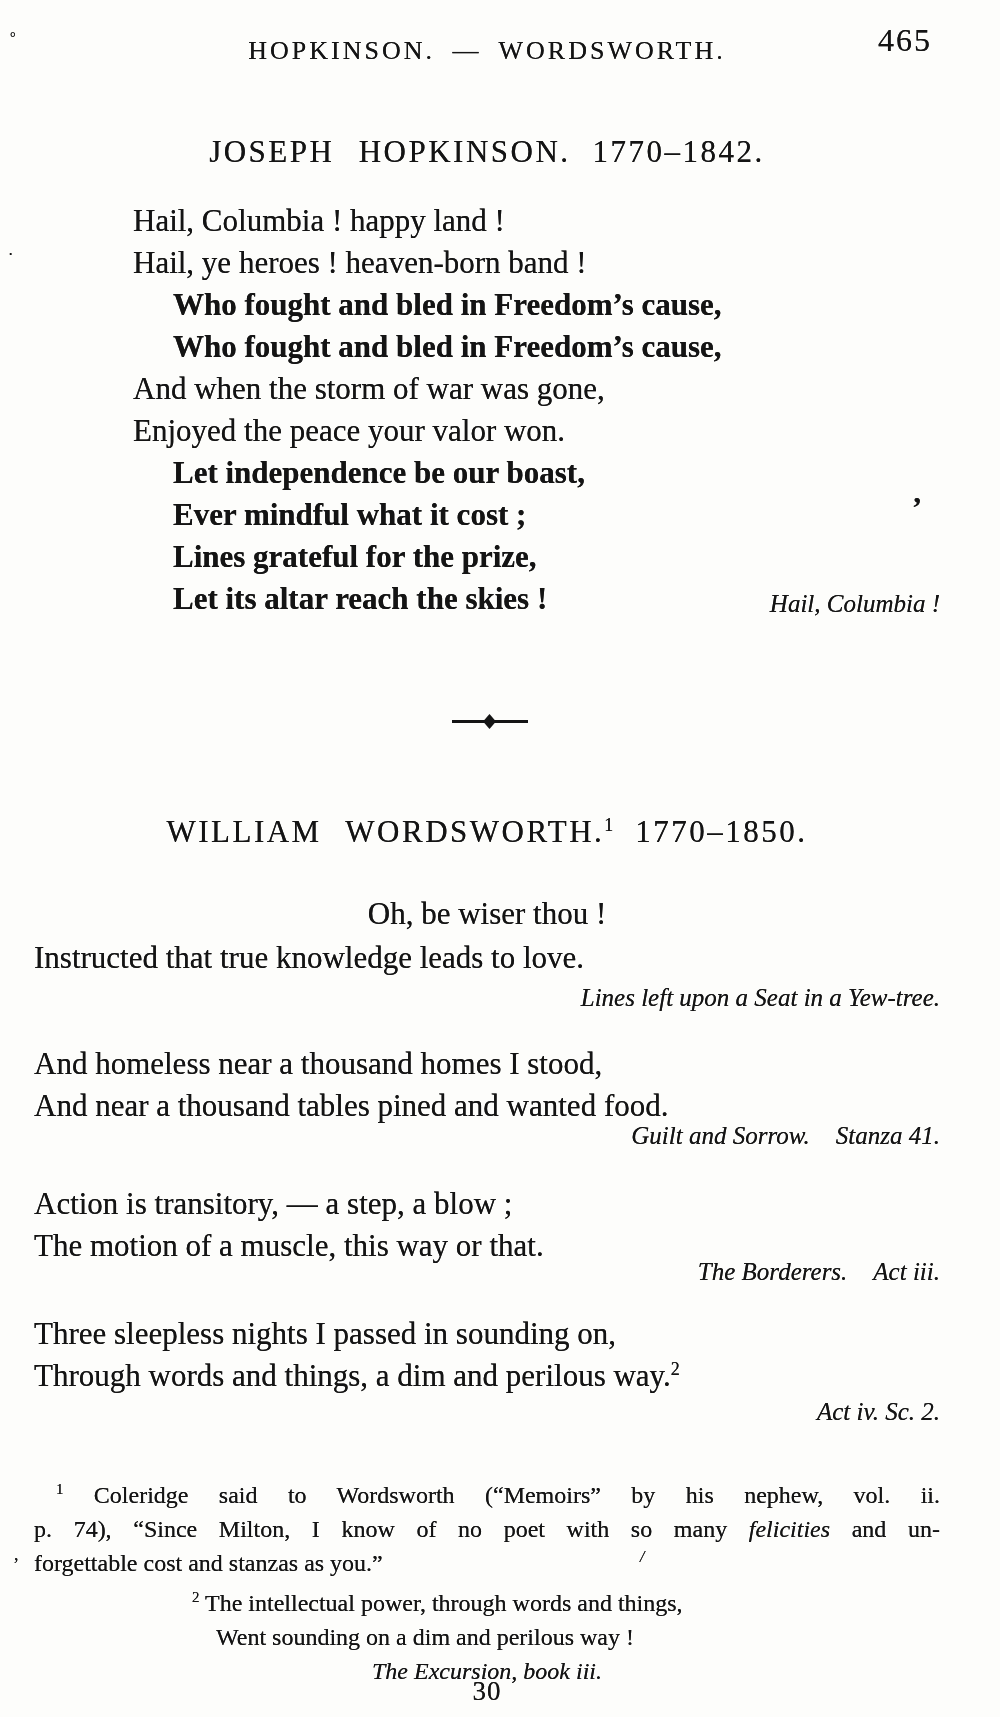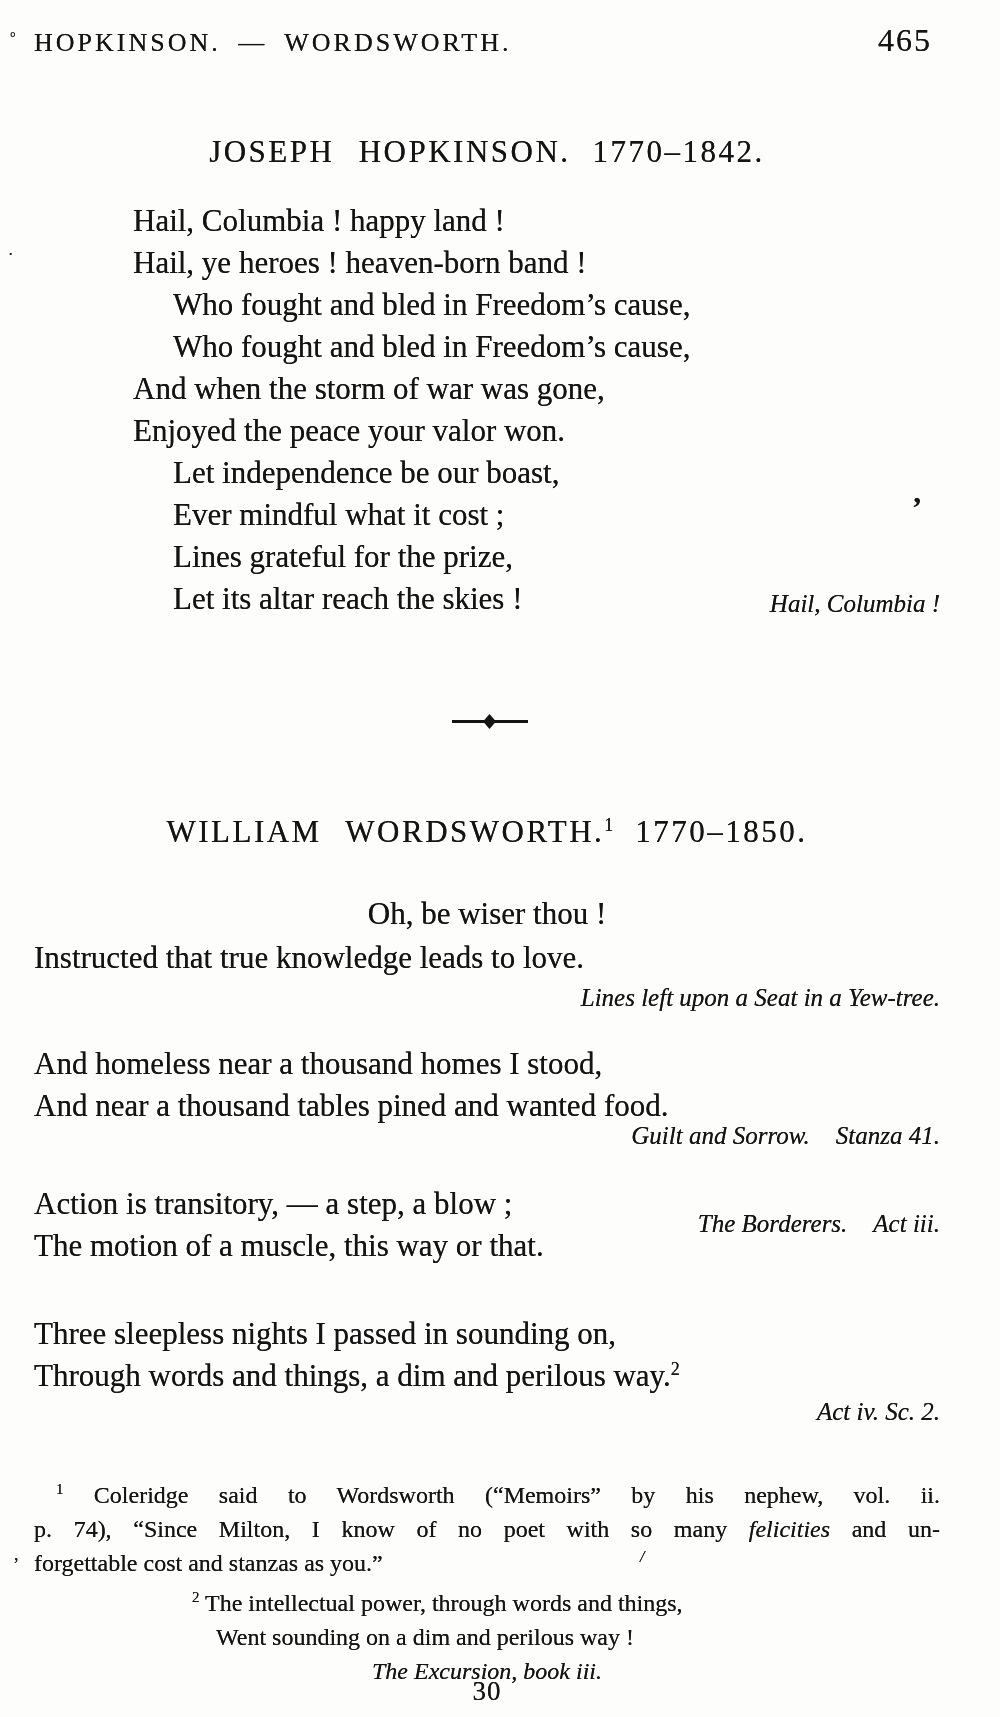"HOPKINSON. — WORDSWORTH." .running-header { text-align: left -> center; top: 28px -> 36px }
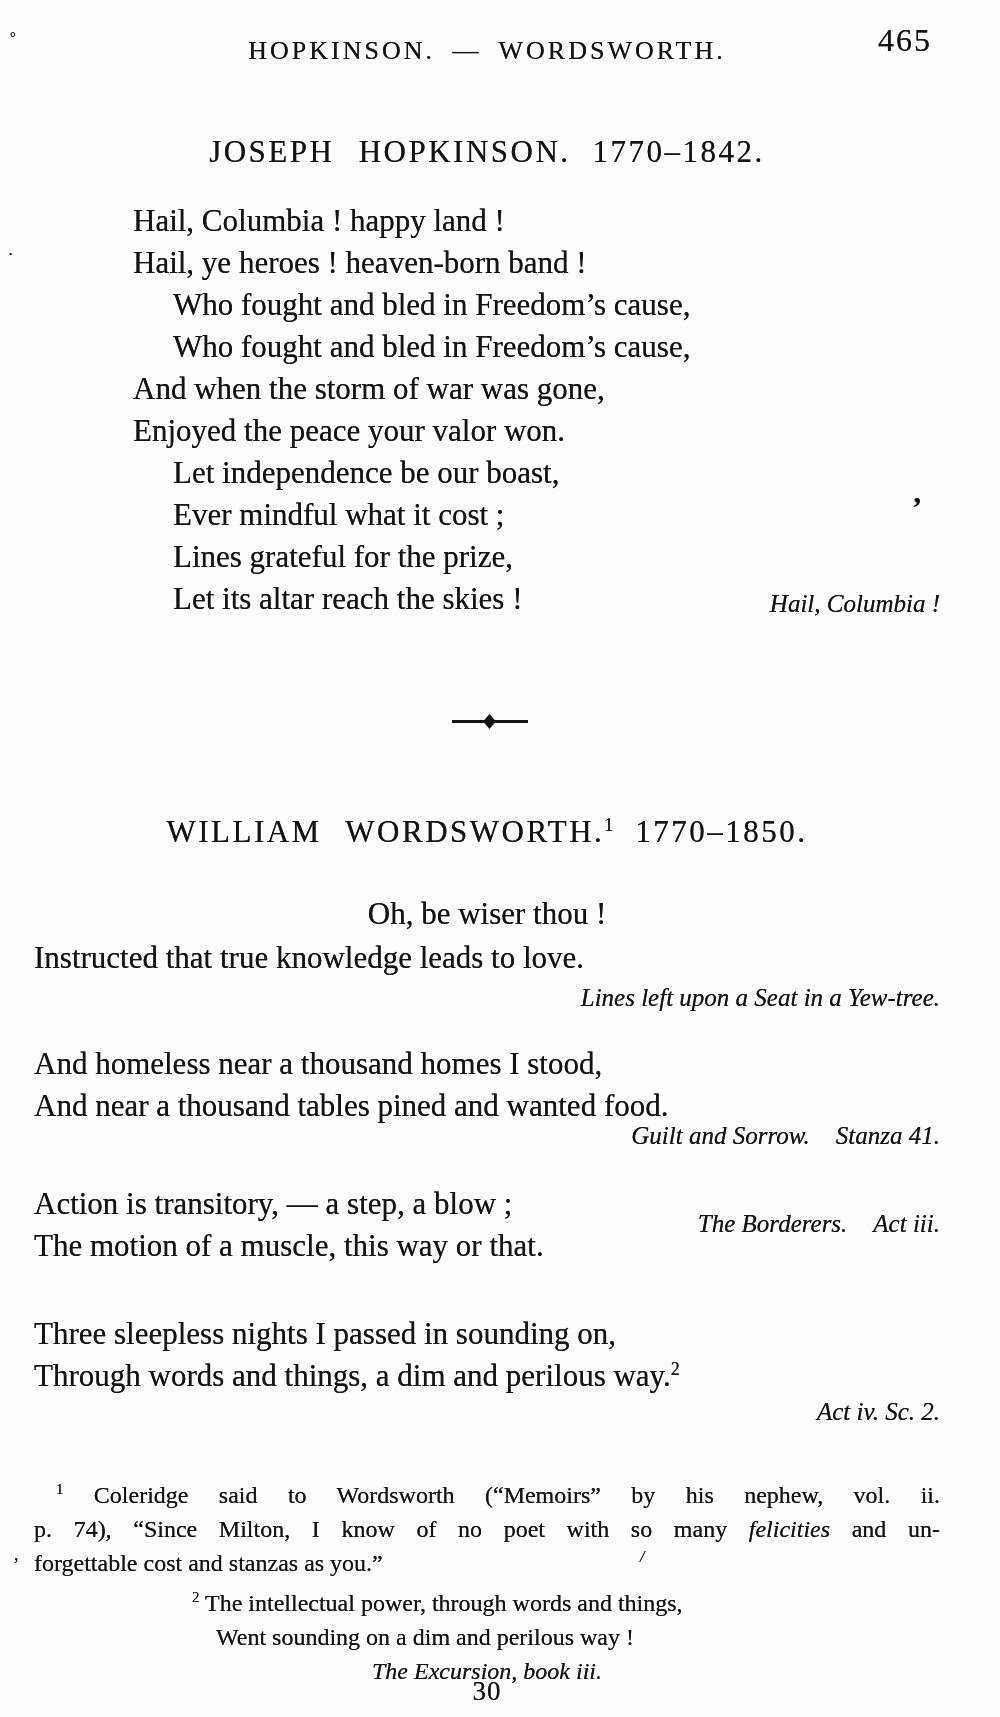"Who fought and bled in" .poem .line.indent { font-weight: none -> bold }
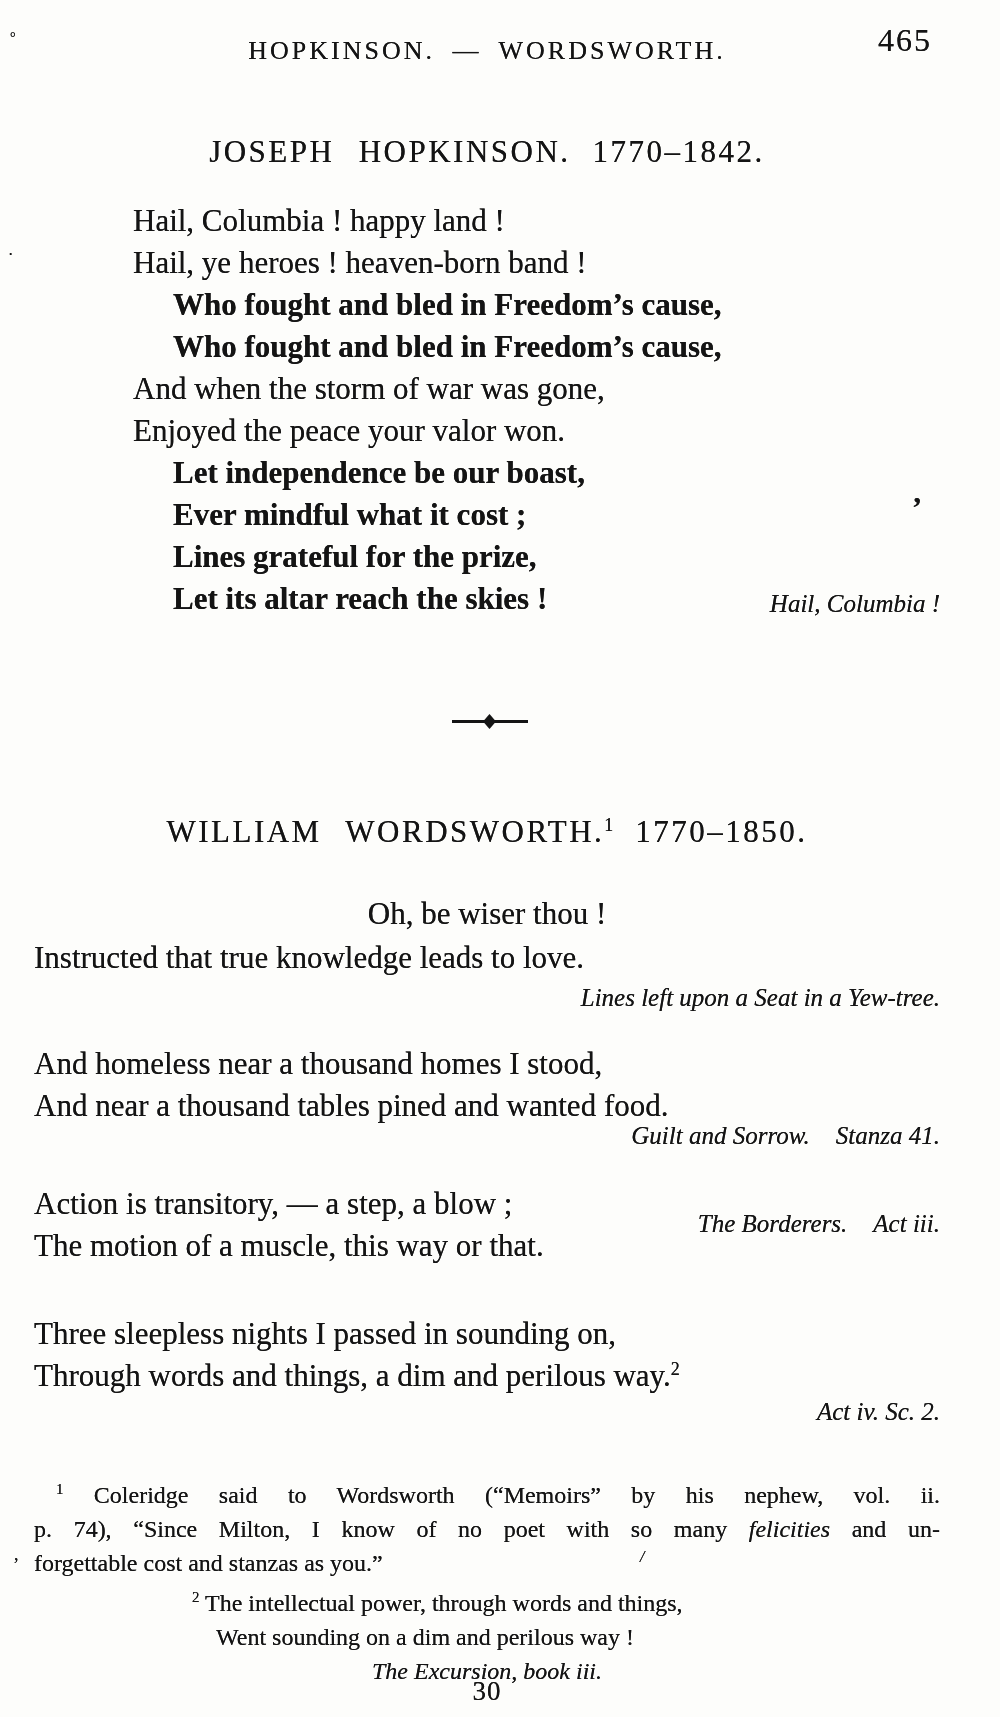"The Borderers. Act iii." #attr-q3 { top: 1210px -> 1258px }
